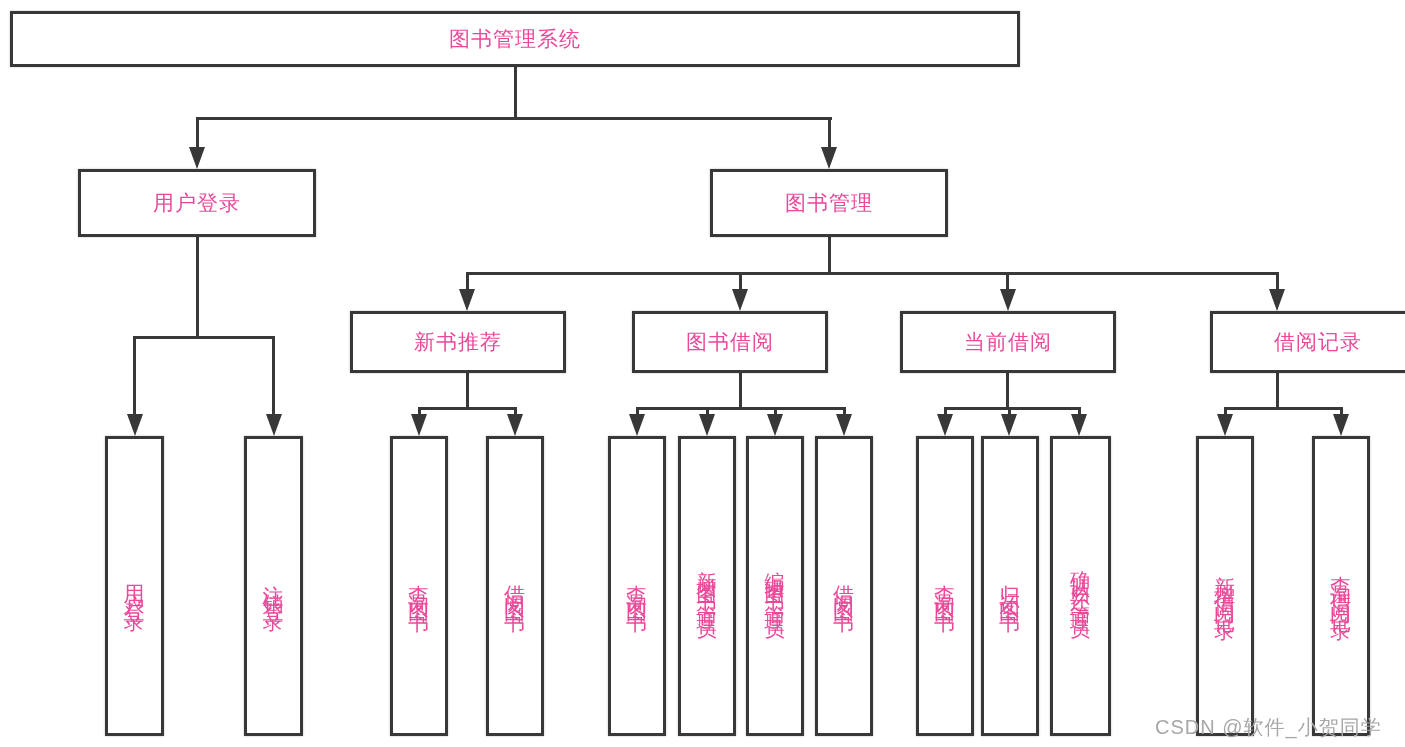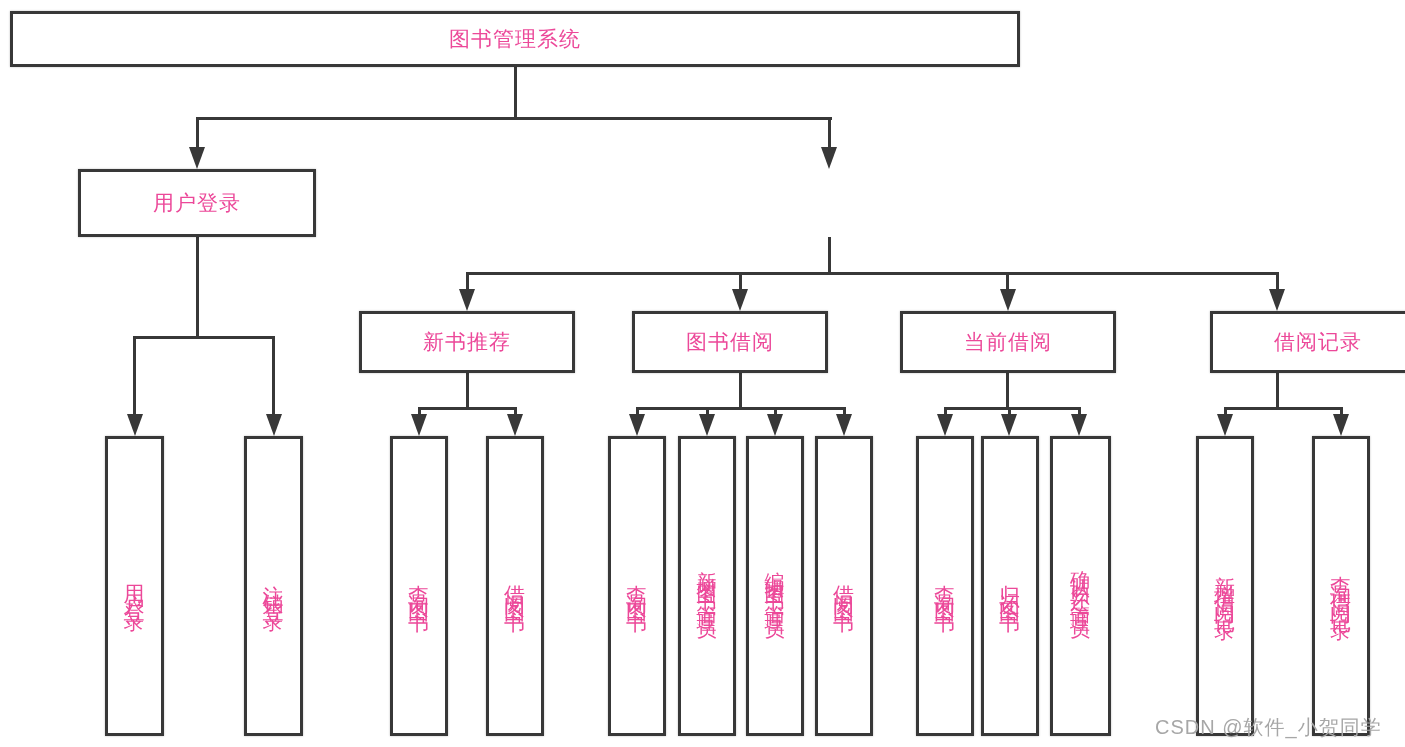"图书管理" div.node { html: none -> <div> <span>图书管理</span> </div> }
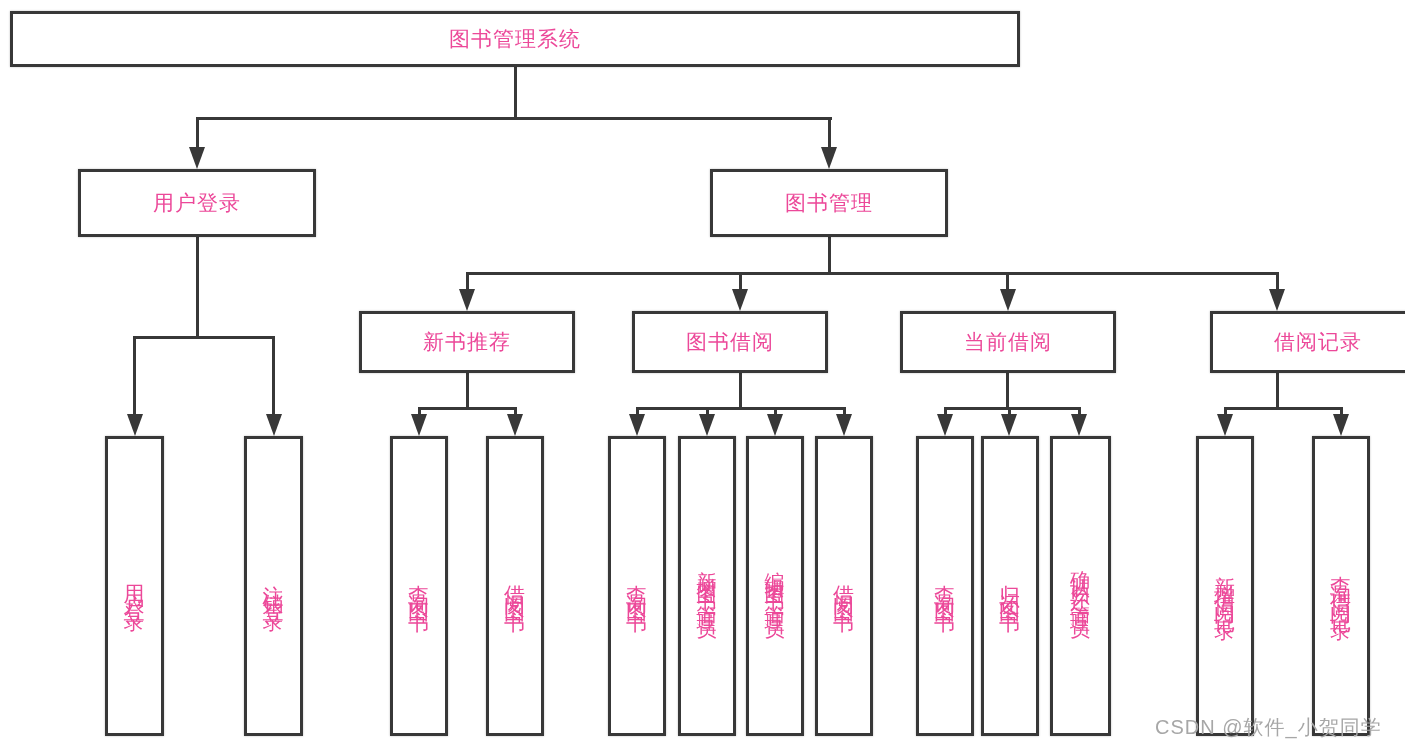"新书推荐" div.node { left: 359px -> 350px }
